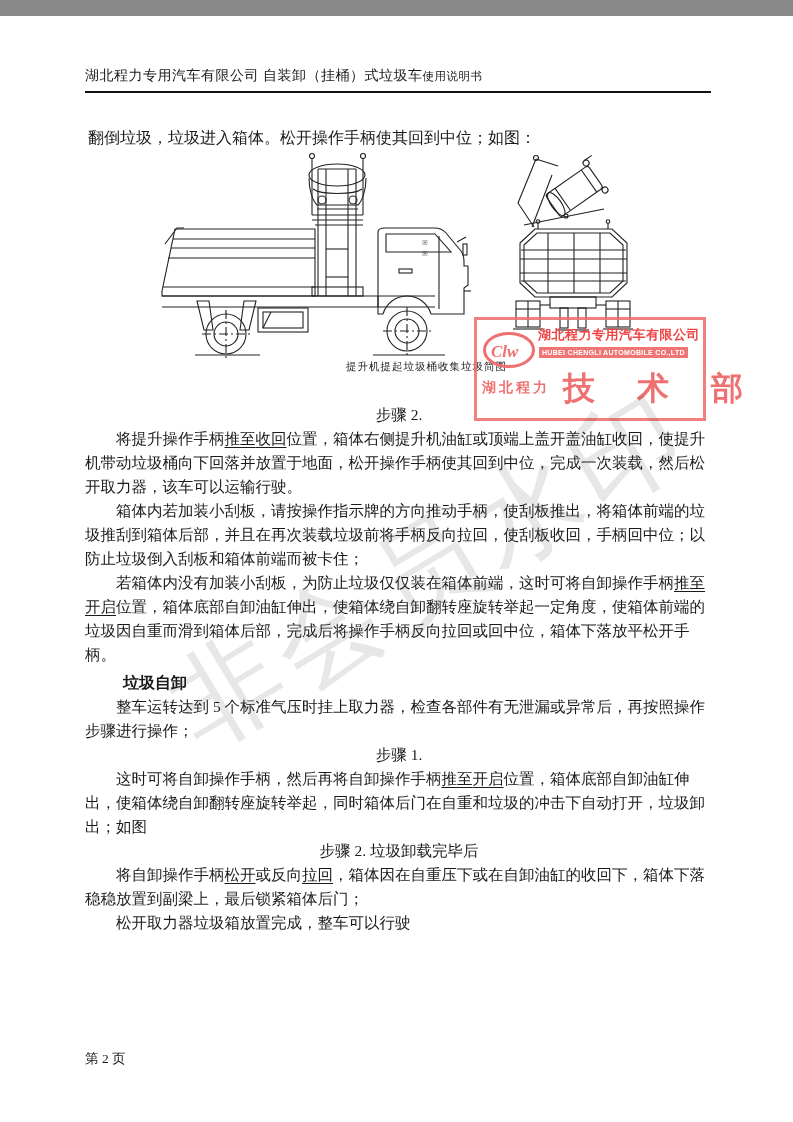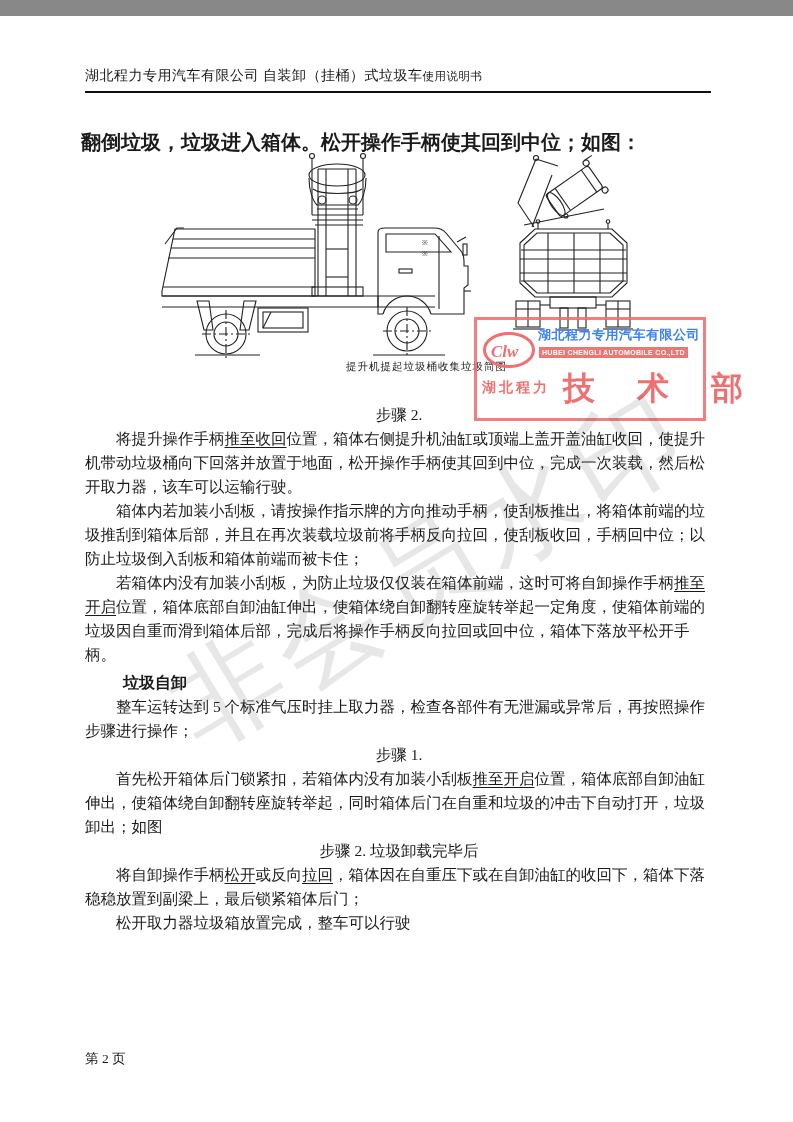"翻倒垃圾，垃圾进入箱体。松开操作手柄使其回到中位；如图：" .intro { font-size: 20px -> 16px; font-weight: bold -> none; left: 81px -> 88px }
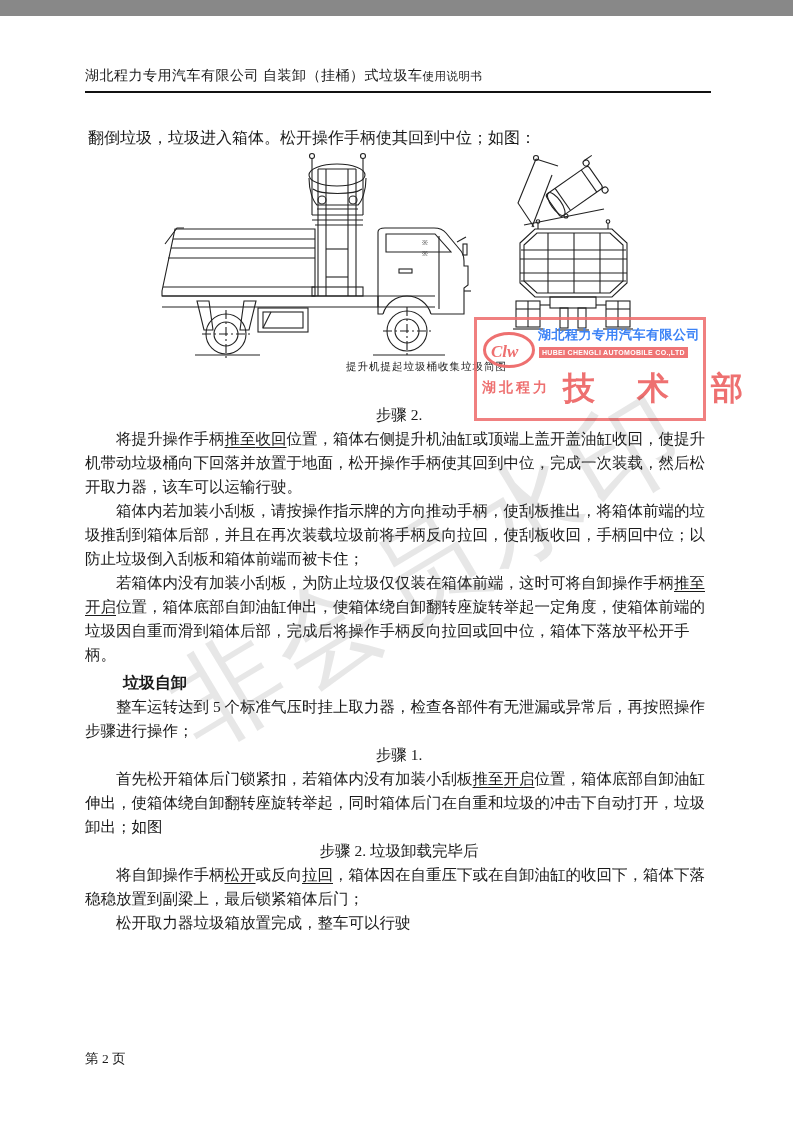"湖北程力专用汽车有限公司" .stamp-cn { color: #3b82f6 -> #ef4444 }
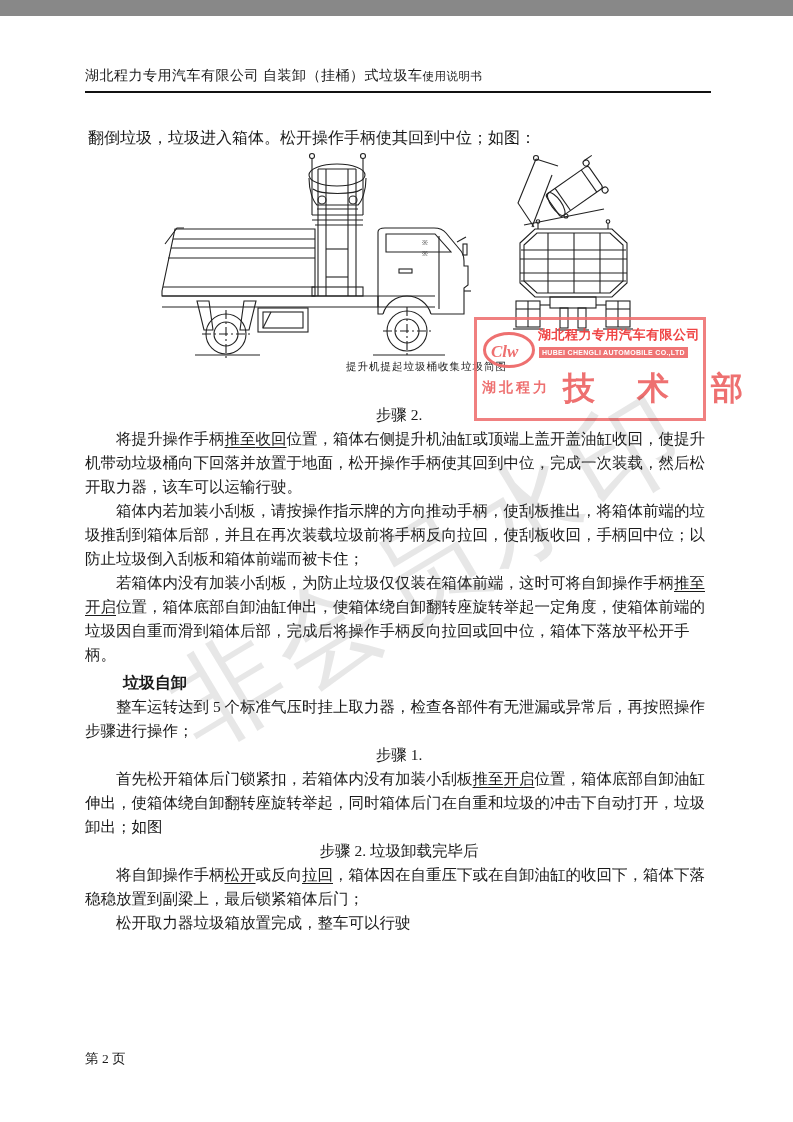"首先松开箱体后门锁紧扣，若箱体内没有加装小刮板" span { text: 首先松开箱体后门锁紧扣，若箱体内没有加装小刮板 -> 这时可将自卸操作手柄，然后再将自卸操作手柄 }
